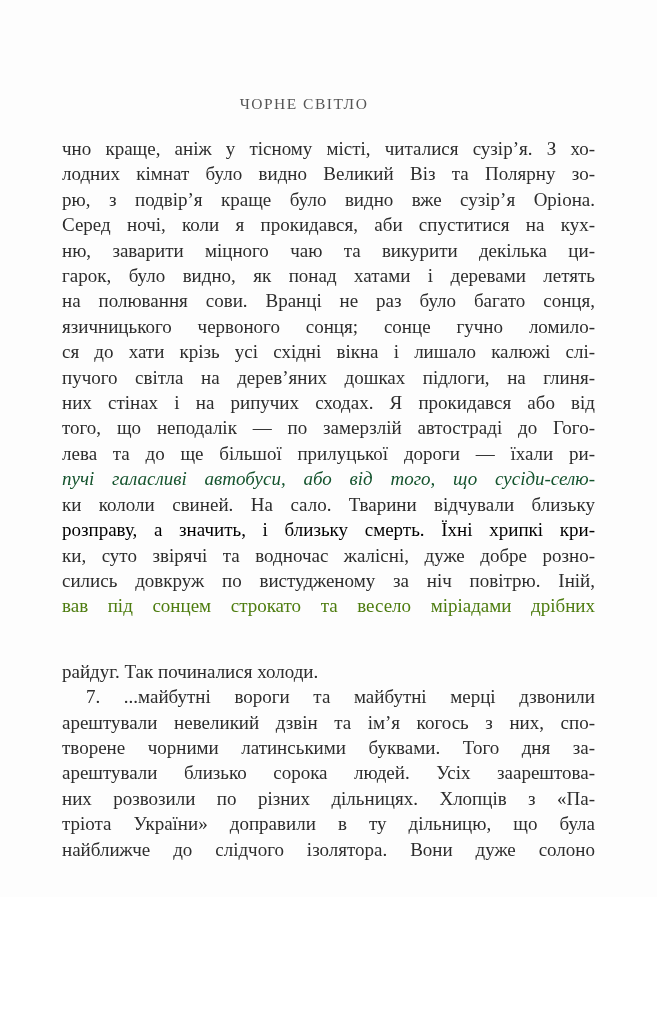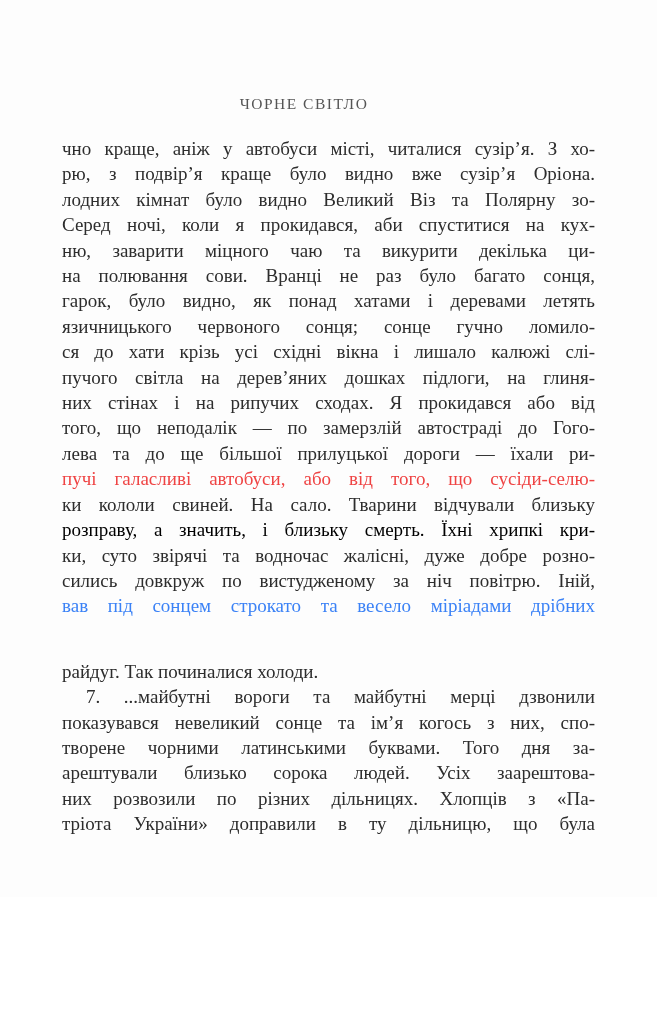"чно краще, аніж у автобуси" div.line { text: автобуси -> тісному }
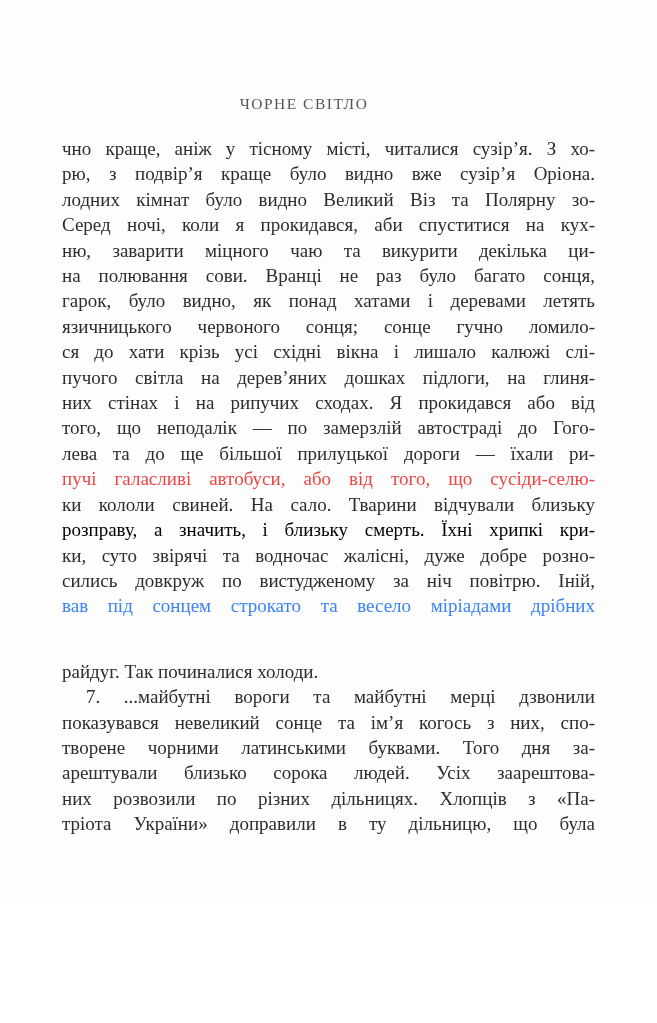"рю, з подвір’я краще було" div.line { order: before "лодних кімнат було видно Великий" -> after "лодних кімнат було видно Великий" }
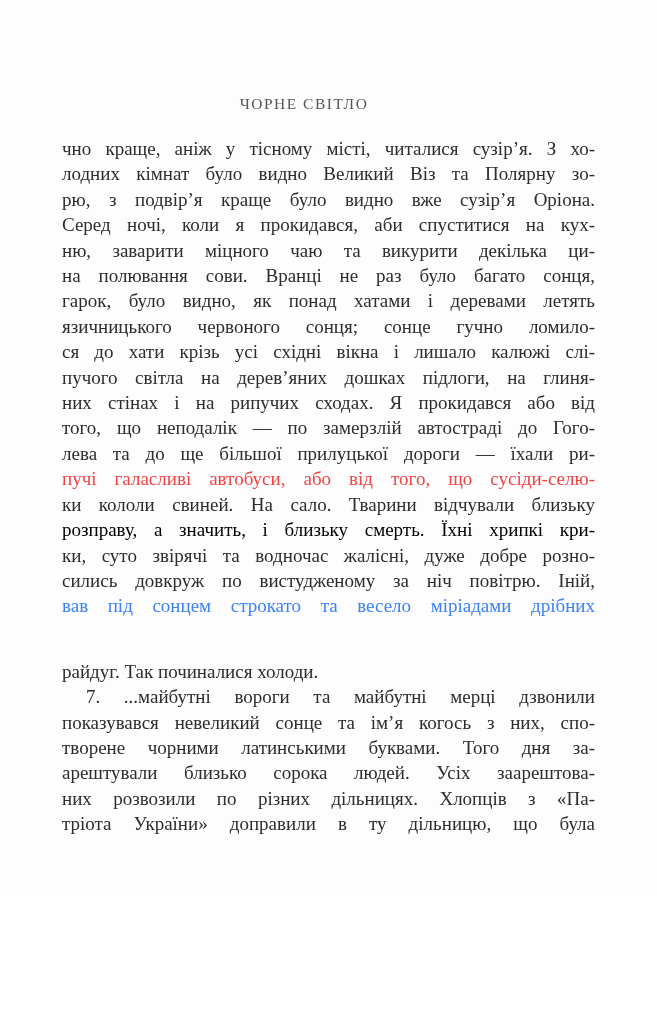"на полювання сови. Вранці не" div.line { order: before "гарок, було видно, як понад" -> after "гарок, було видно, як понад" }
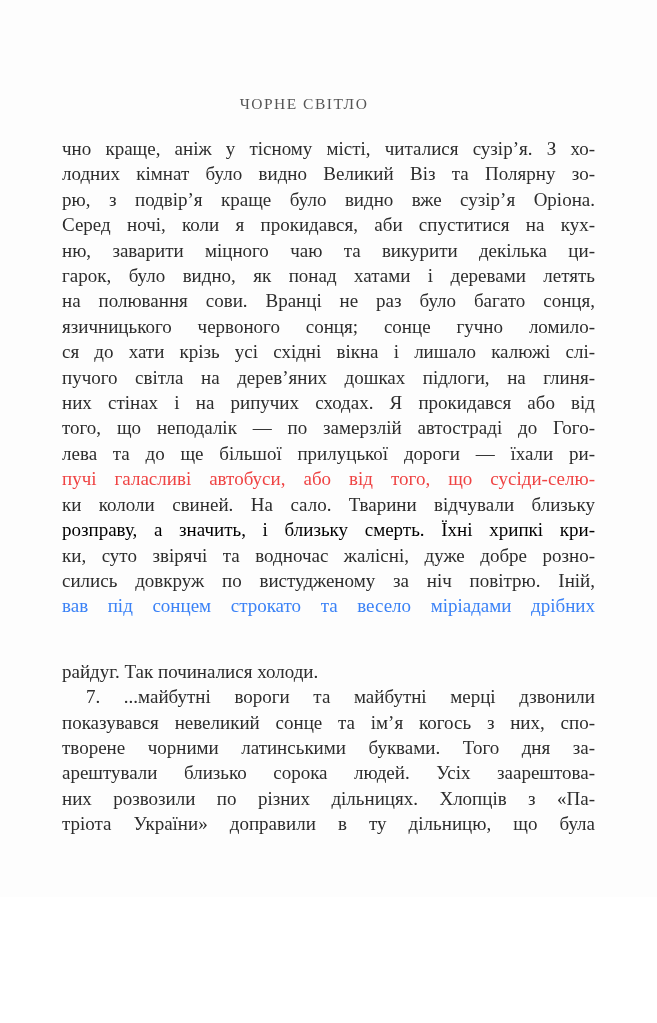"пучі галасливі автобуси, або від" div.line { color: #ef4444 -> #14532d; font-style: none -> italic }
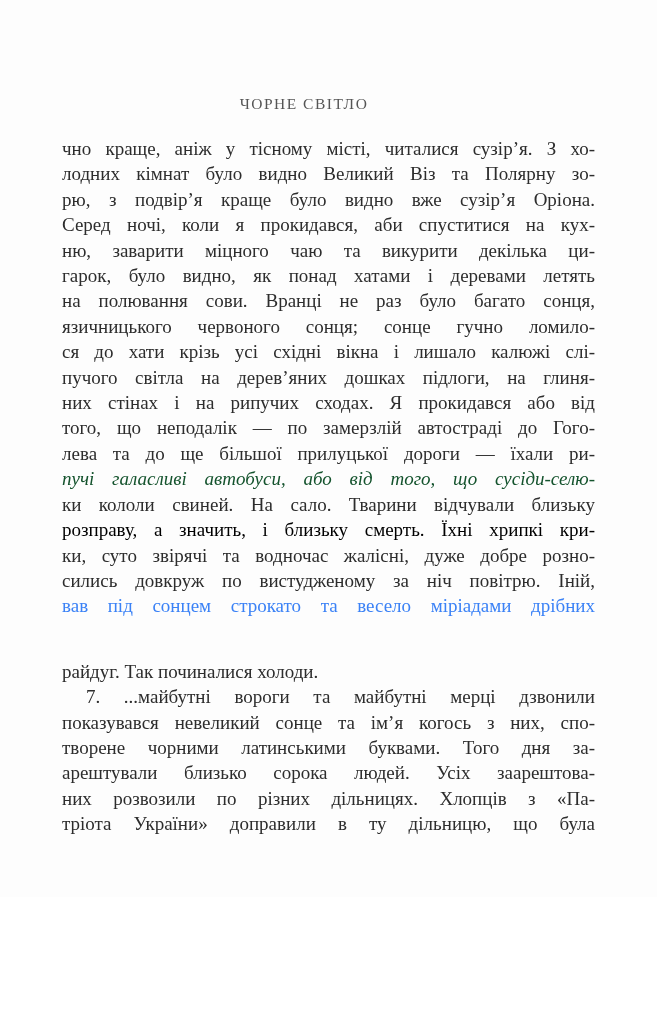"вав під сонцем строкато та" div.line { color: #3b82f6 -> #4d7c0f }
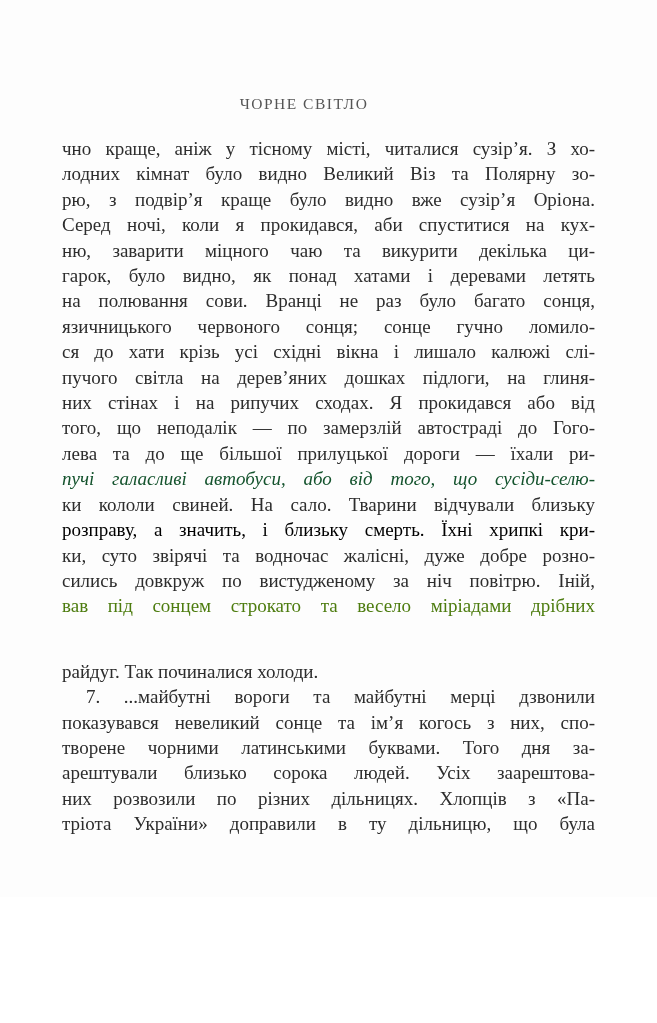"показувався невеликий сонце та ім’я" div.line { text: показувався невеликий сонце -> арештували невеликий дзвін }
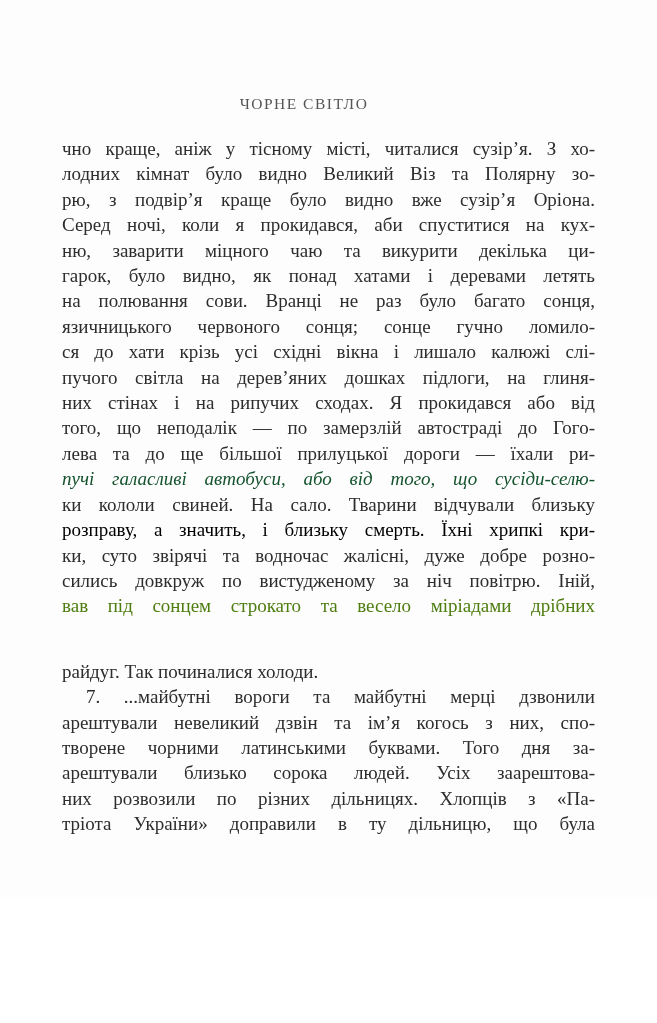"найближче до слідчого ізолятора. Вони" div.line { html: none -> <div>найближче до слідчого ізолятора. Вони дуже солоно</div> }
